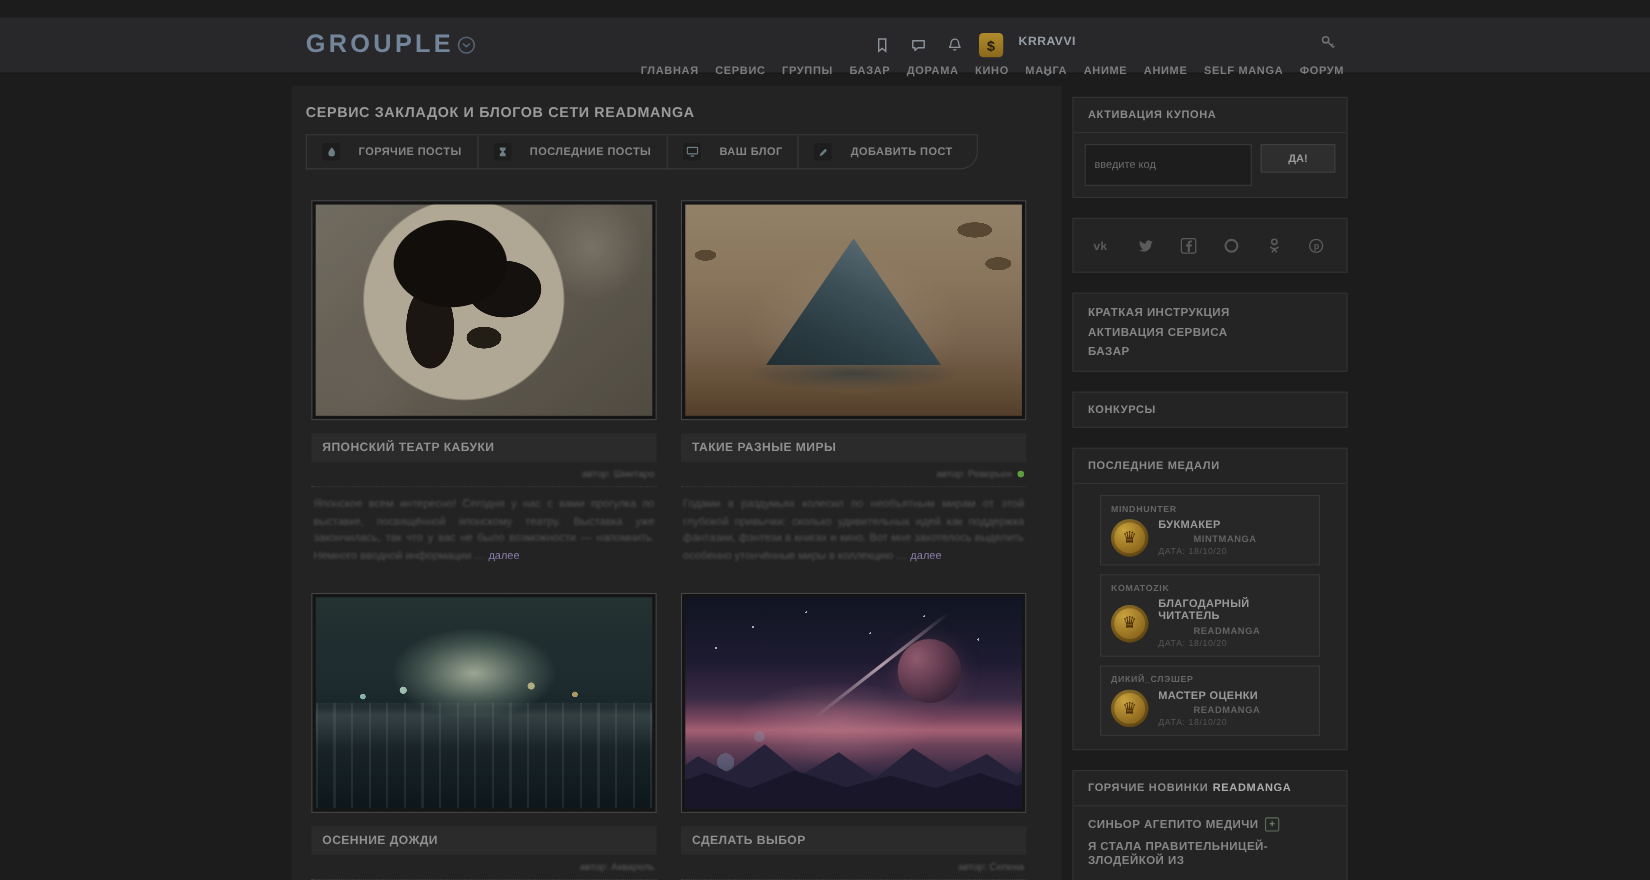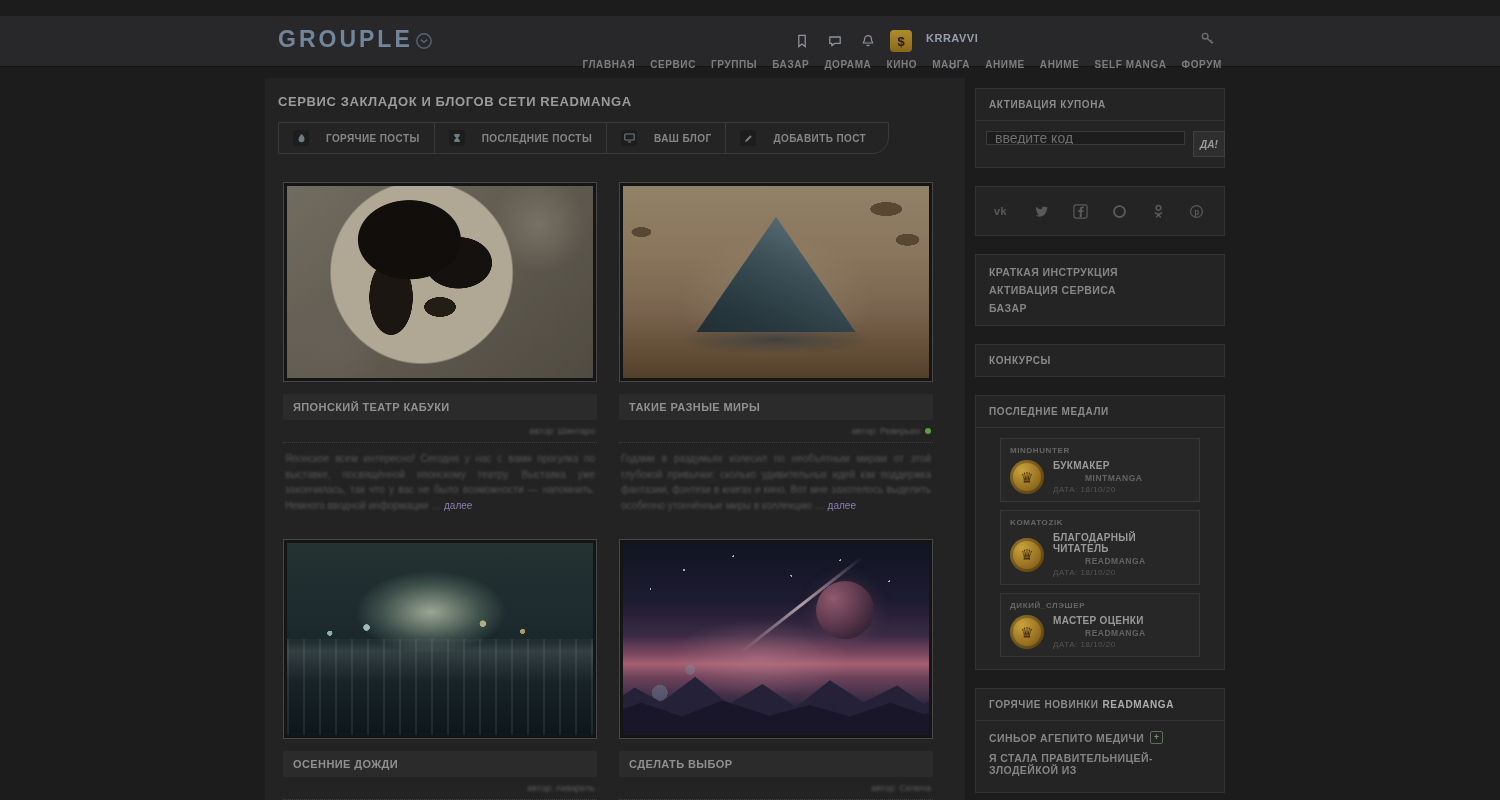"введите код" .coupon-body input { font-size: 14px -> 10px; height: 14px -> 38px }
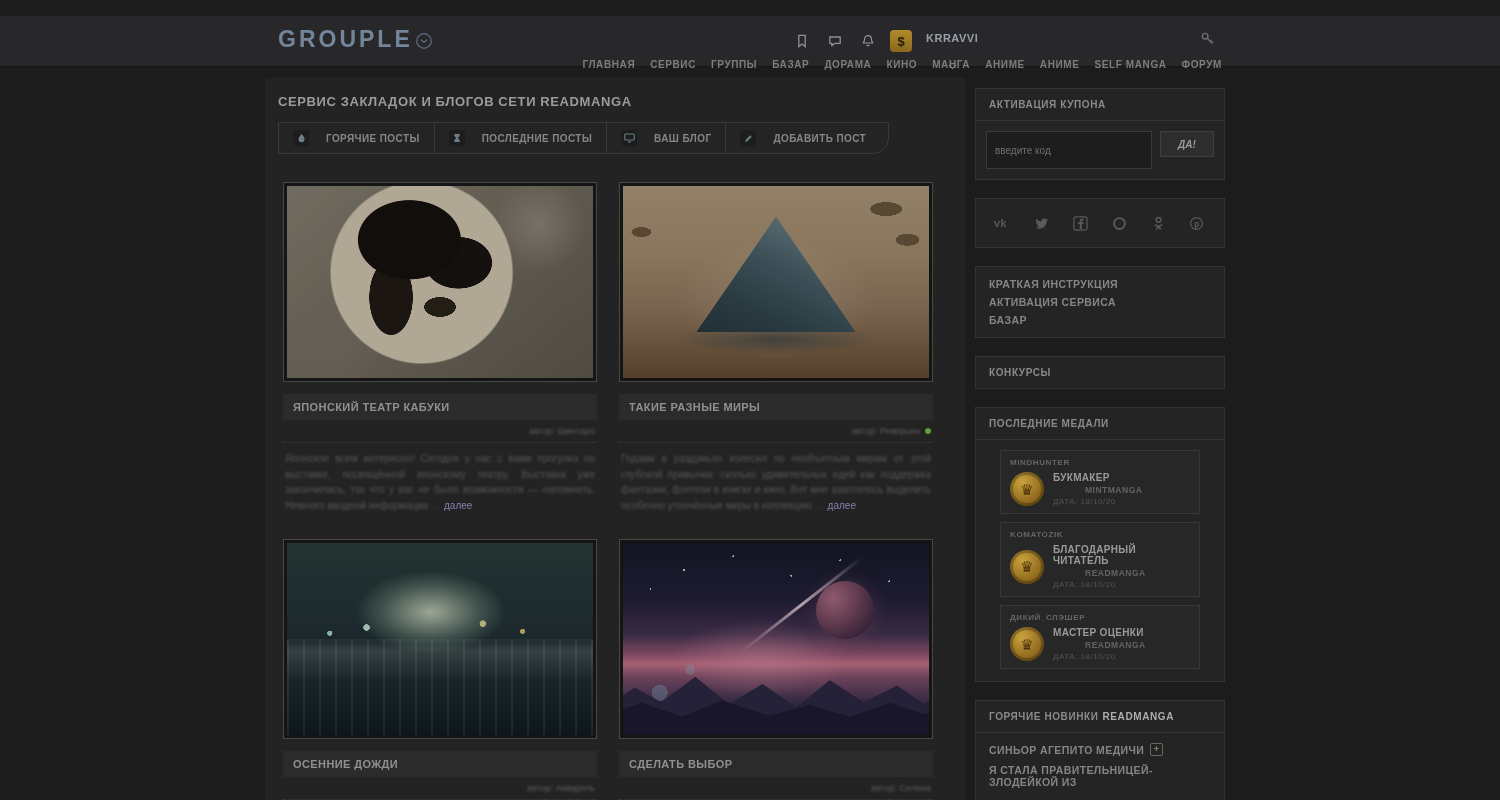"ДА!" .coupon-body button { font-style: italic -> none; width: 54px -> 68px }
